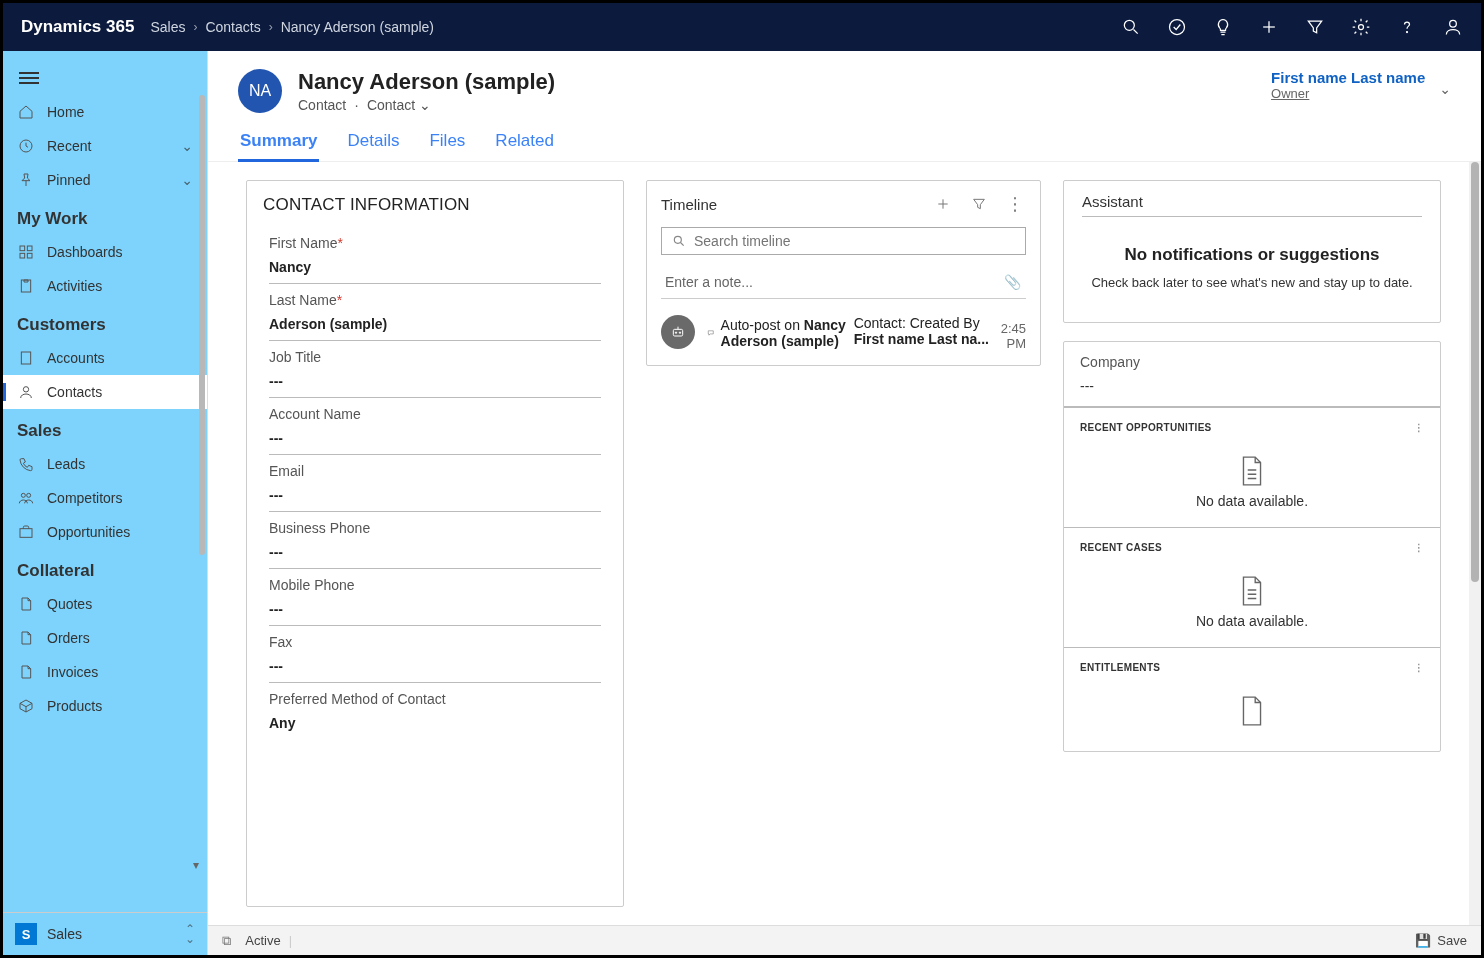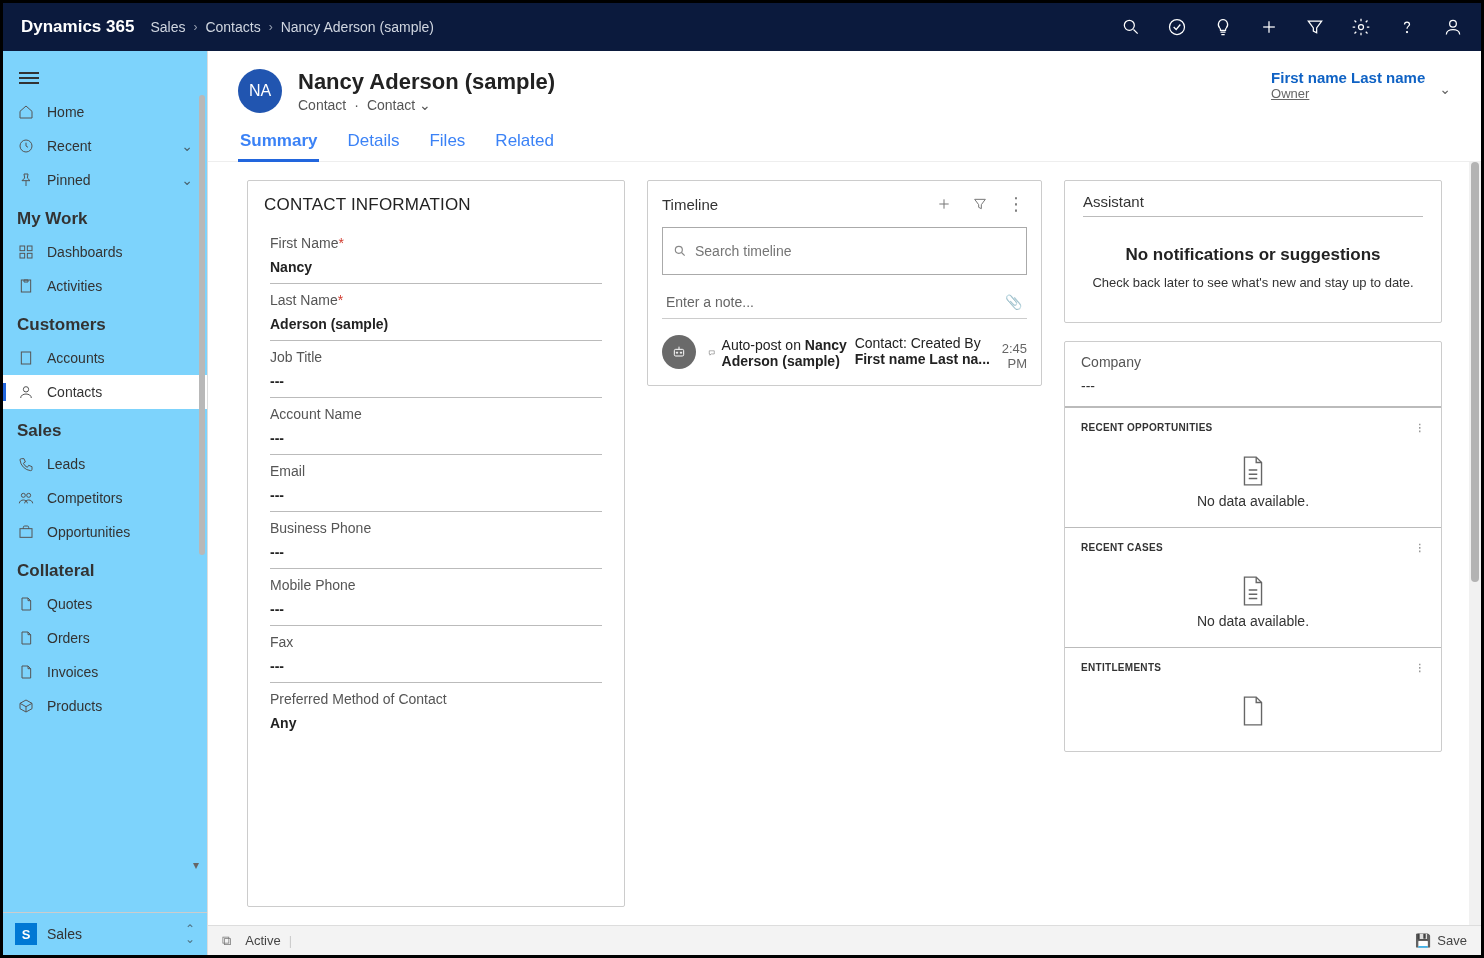"CONTACT INFORMATION" .content { margin-left: 17px -> none; padding: 18px 22px -> 18px 38px }
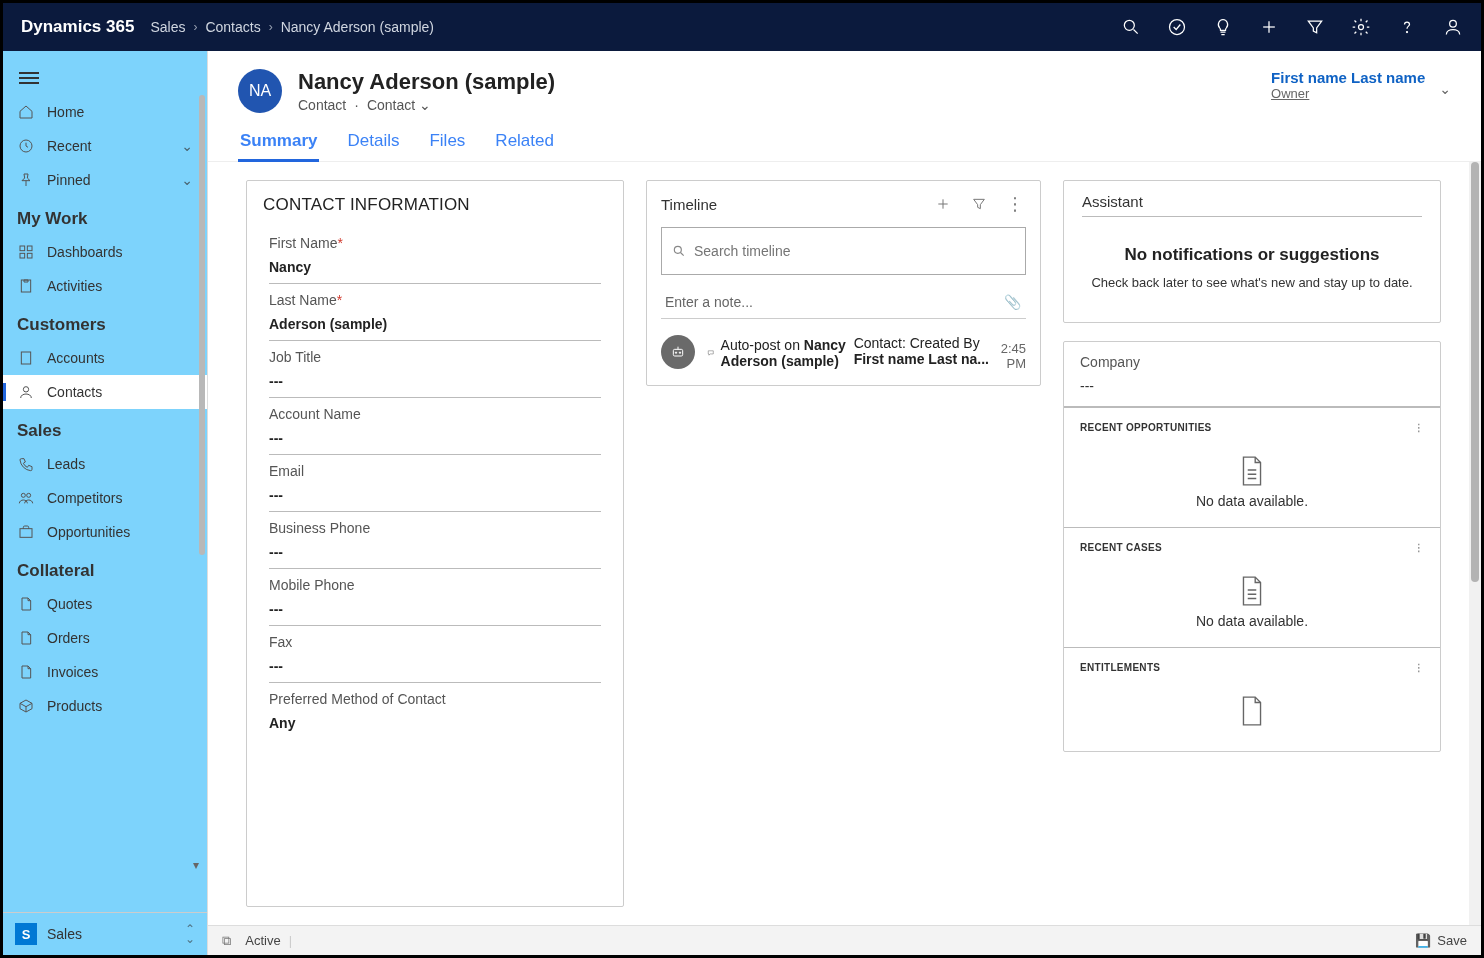"Search timeline" .search-box { height: 48px -> 28px }
